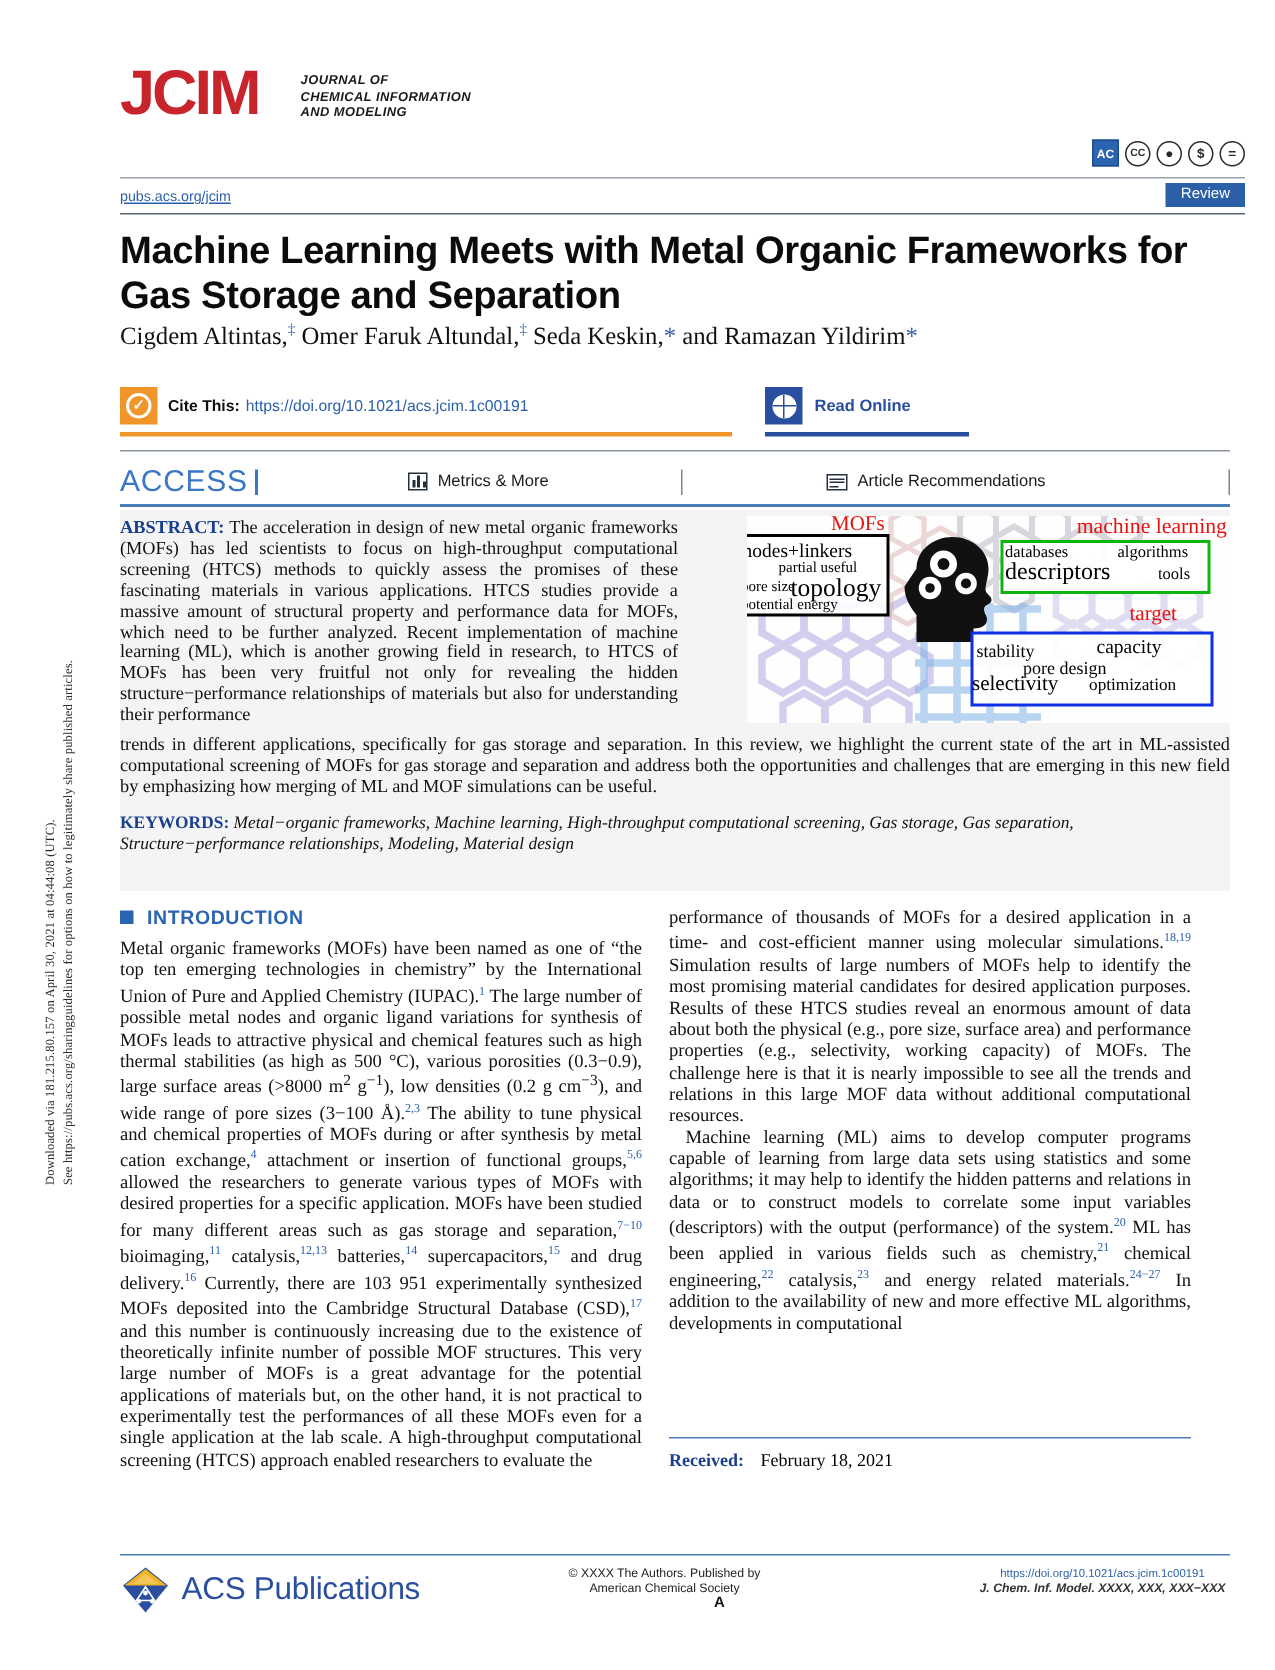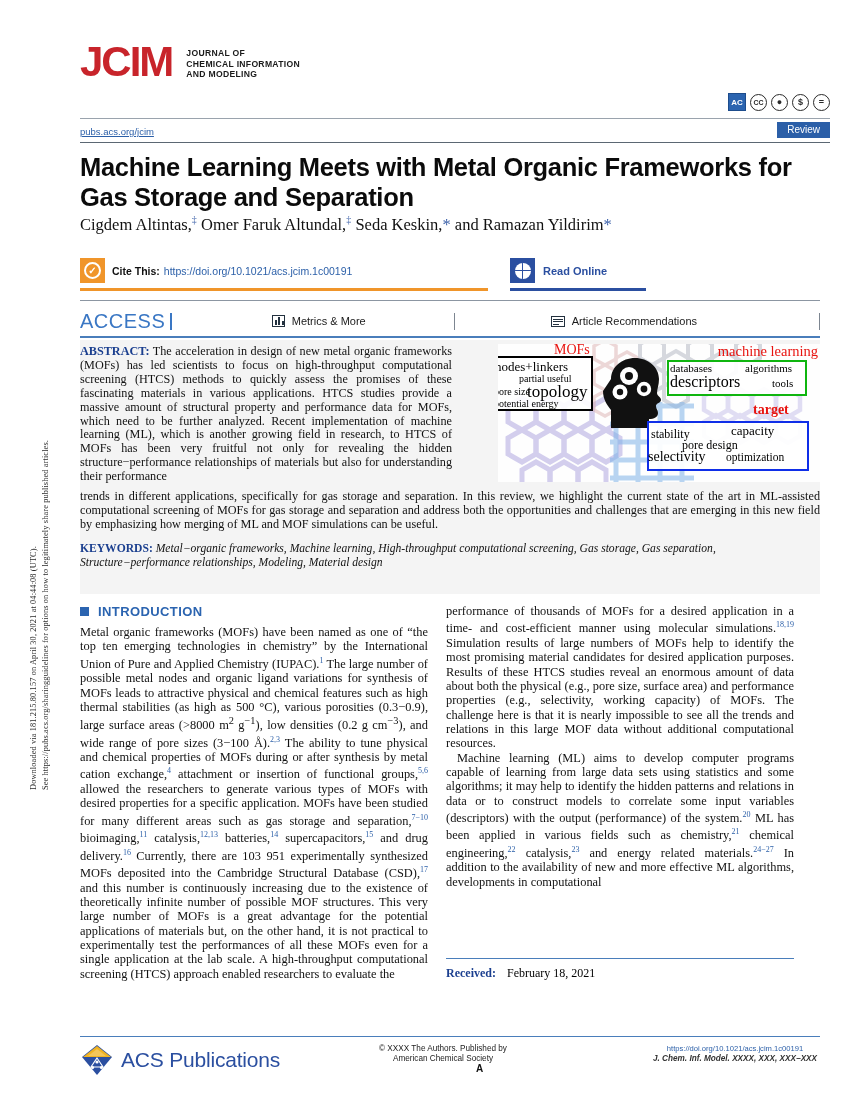"JCIM" .masthead { gap: 14px -> 28px }
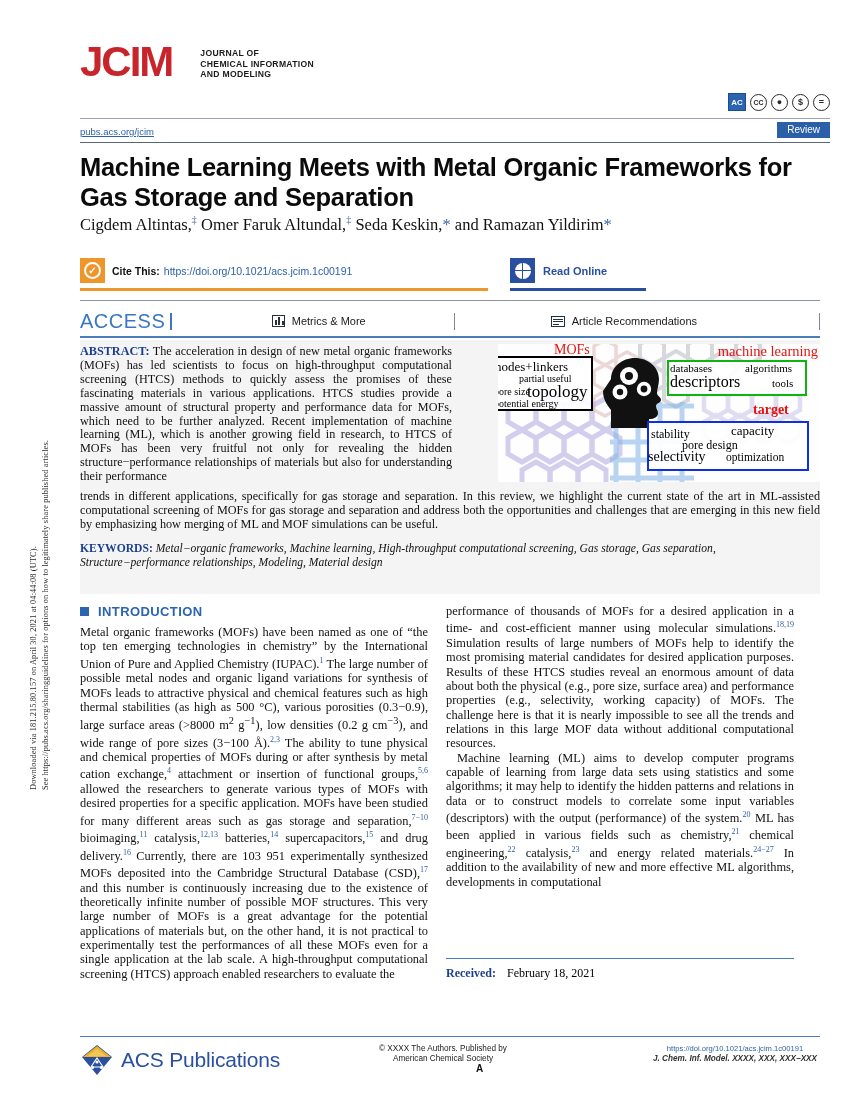"JOURNAL OF" .jcim-sub { font-style: none -> italic }
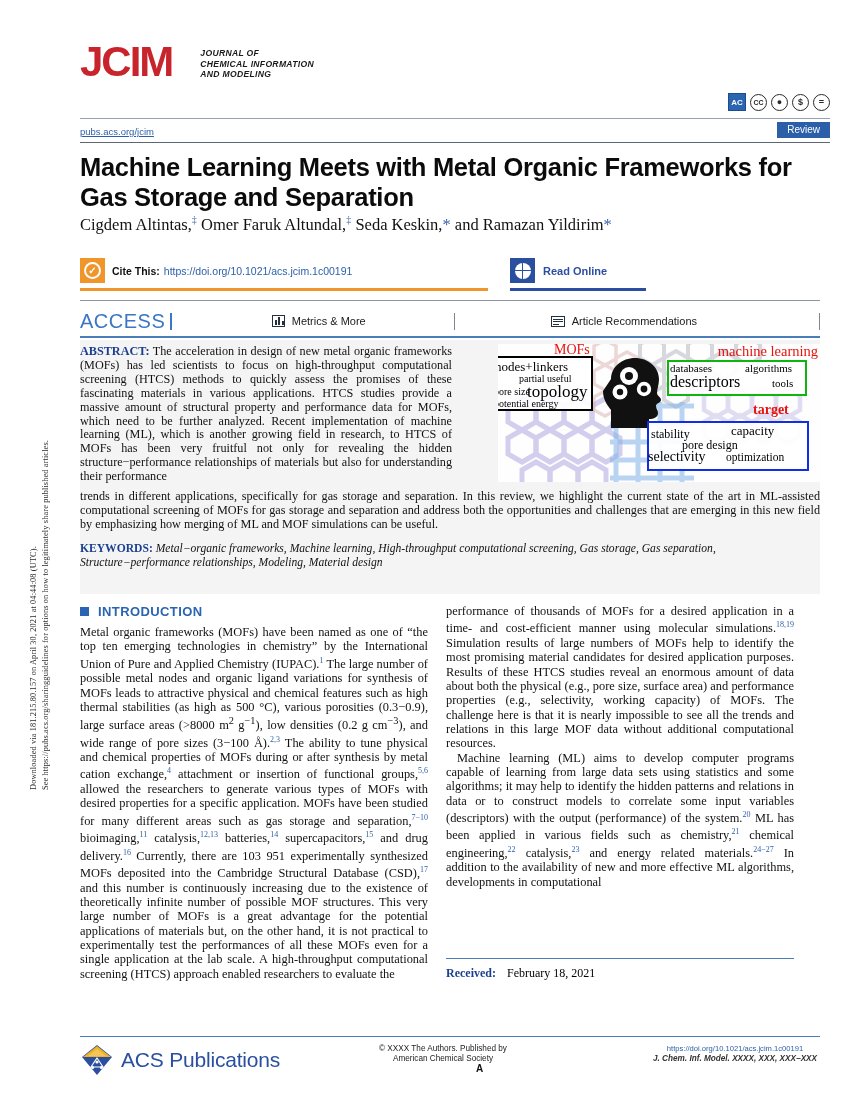"target" div.gfx-word { font-weight: bold -> none }
